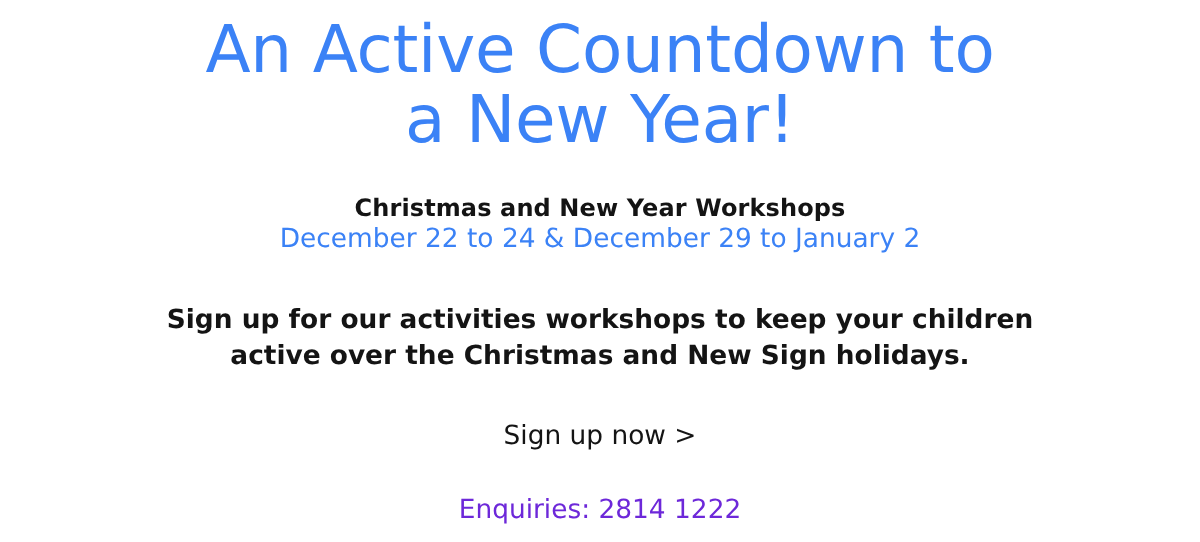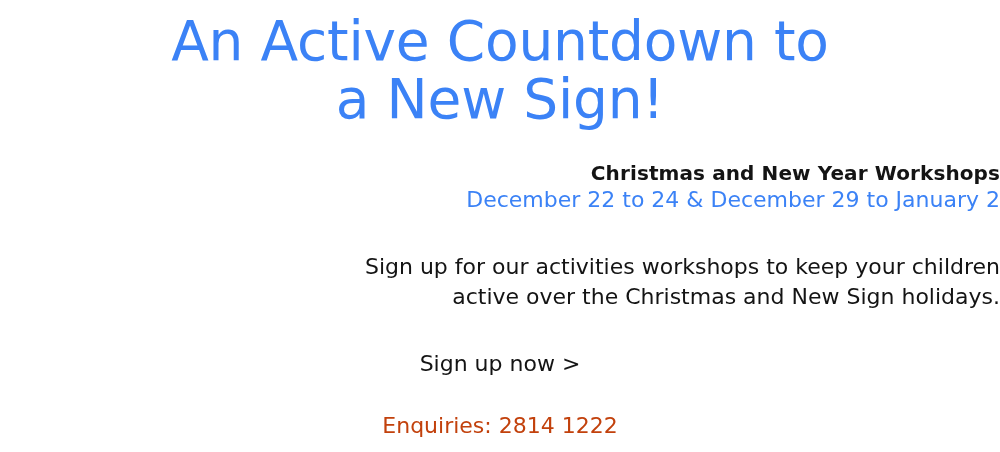"a New Sign!" span.hl-line { text: Sign -> Year }
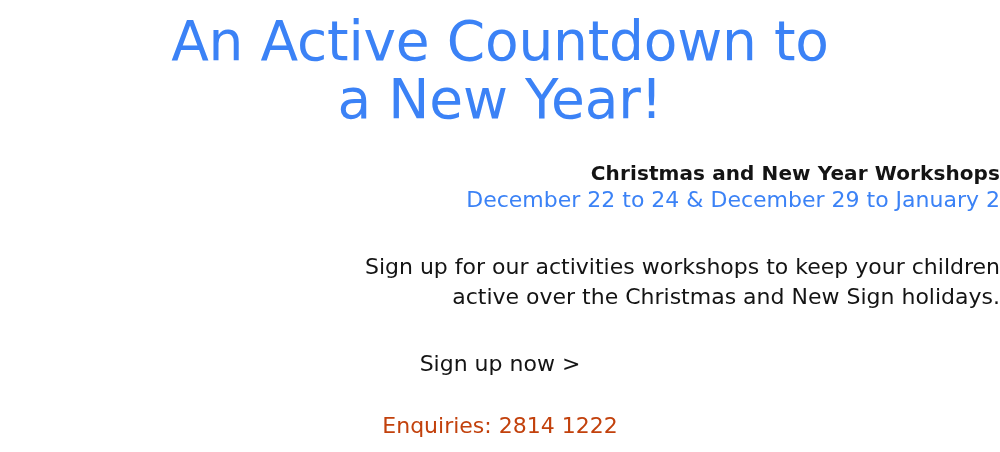"Christmas and New Year Workshops" .workshop-block { text-align: right -> none }
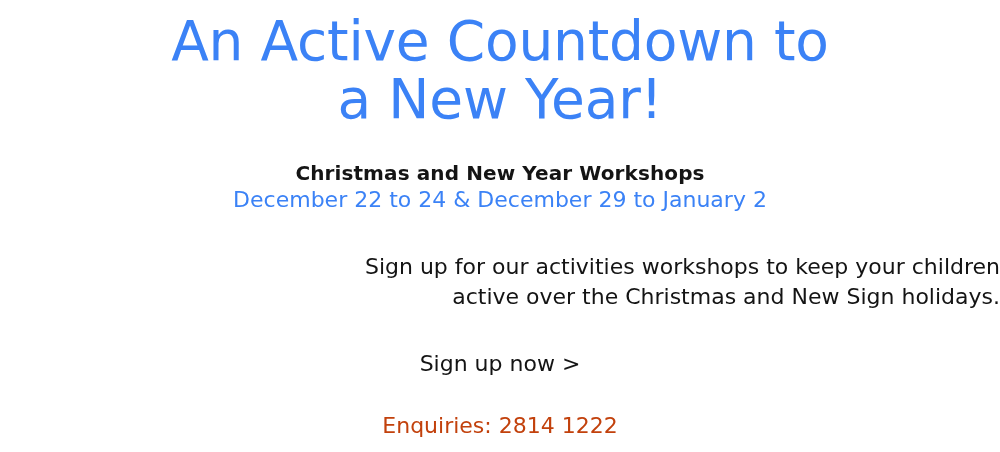"Sign up for our activities" .body-copy { font-weight: 400 -> 700; text-align: right -> none }
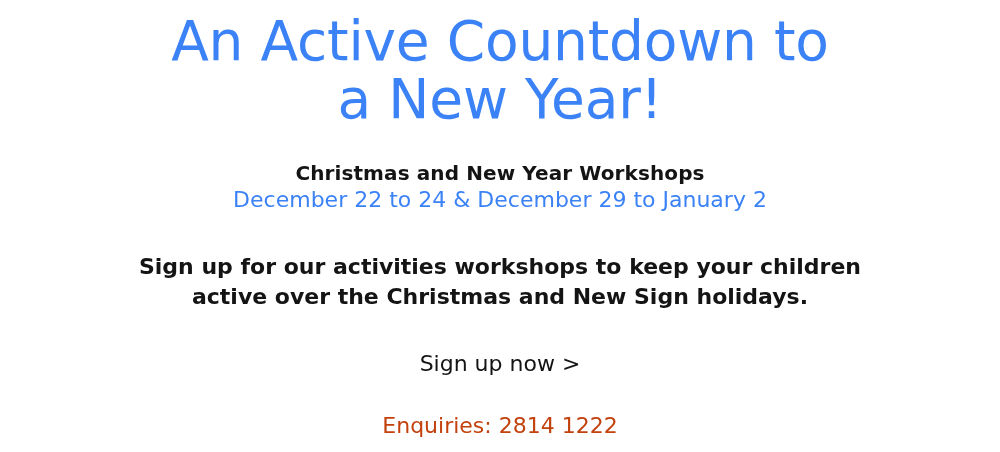"Enquiries: 2814 1222" .enquiries { color: #c2410c -> #6d28d9 }
